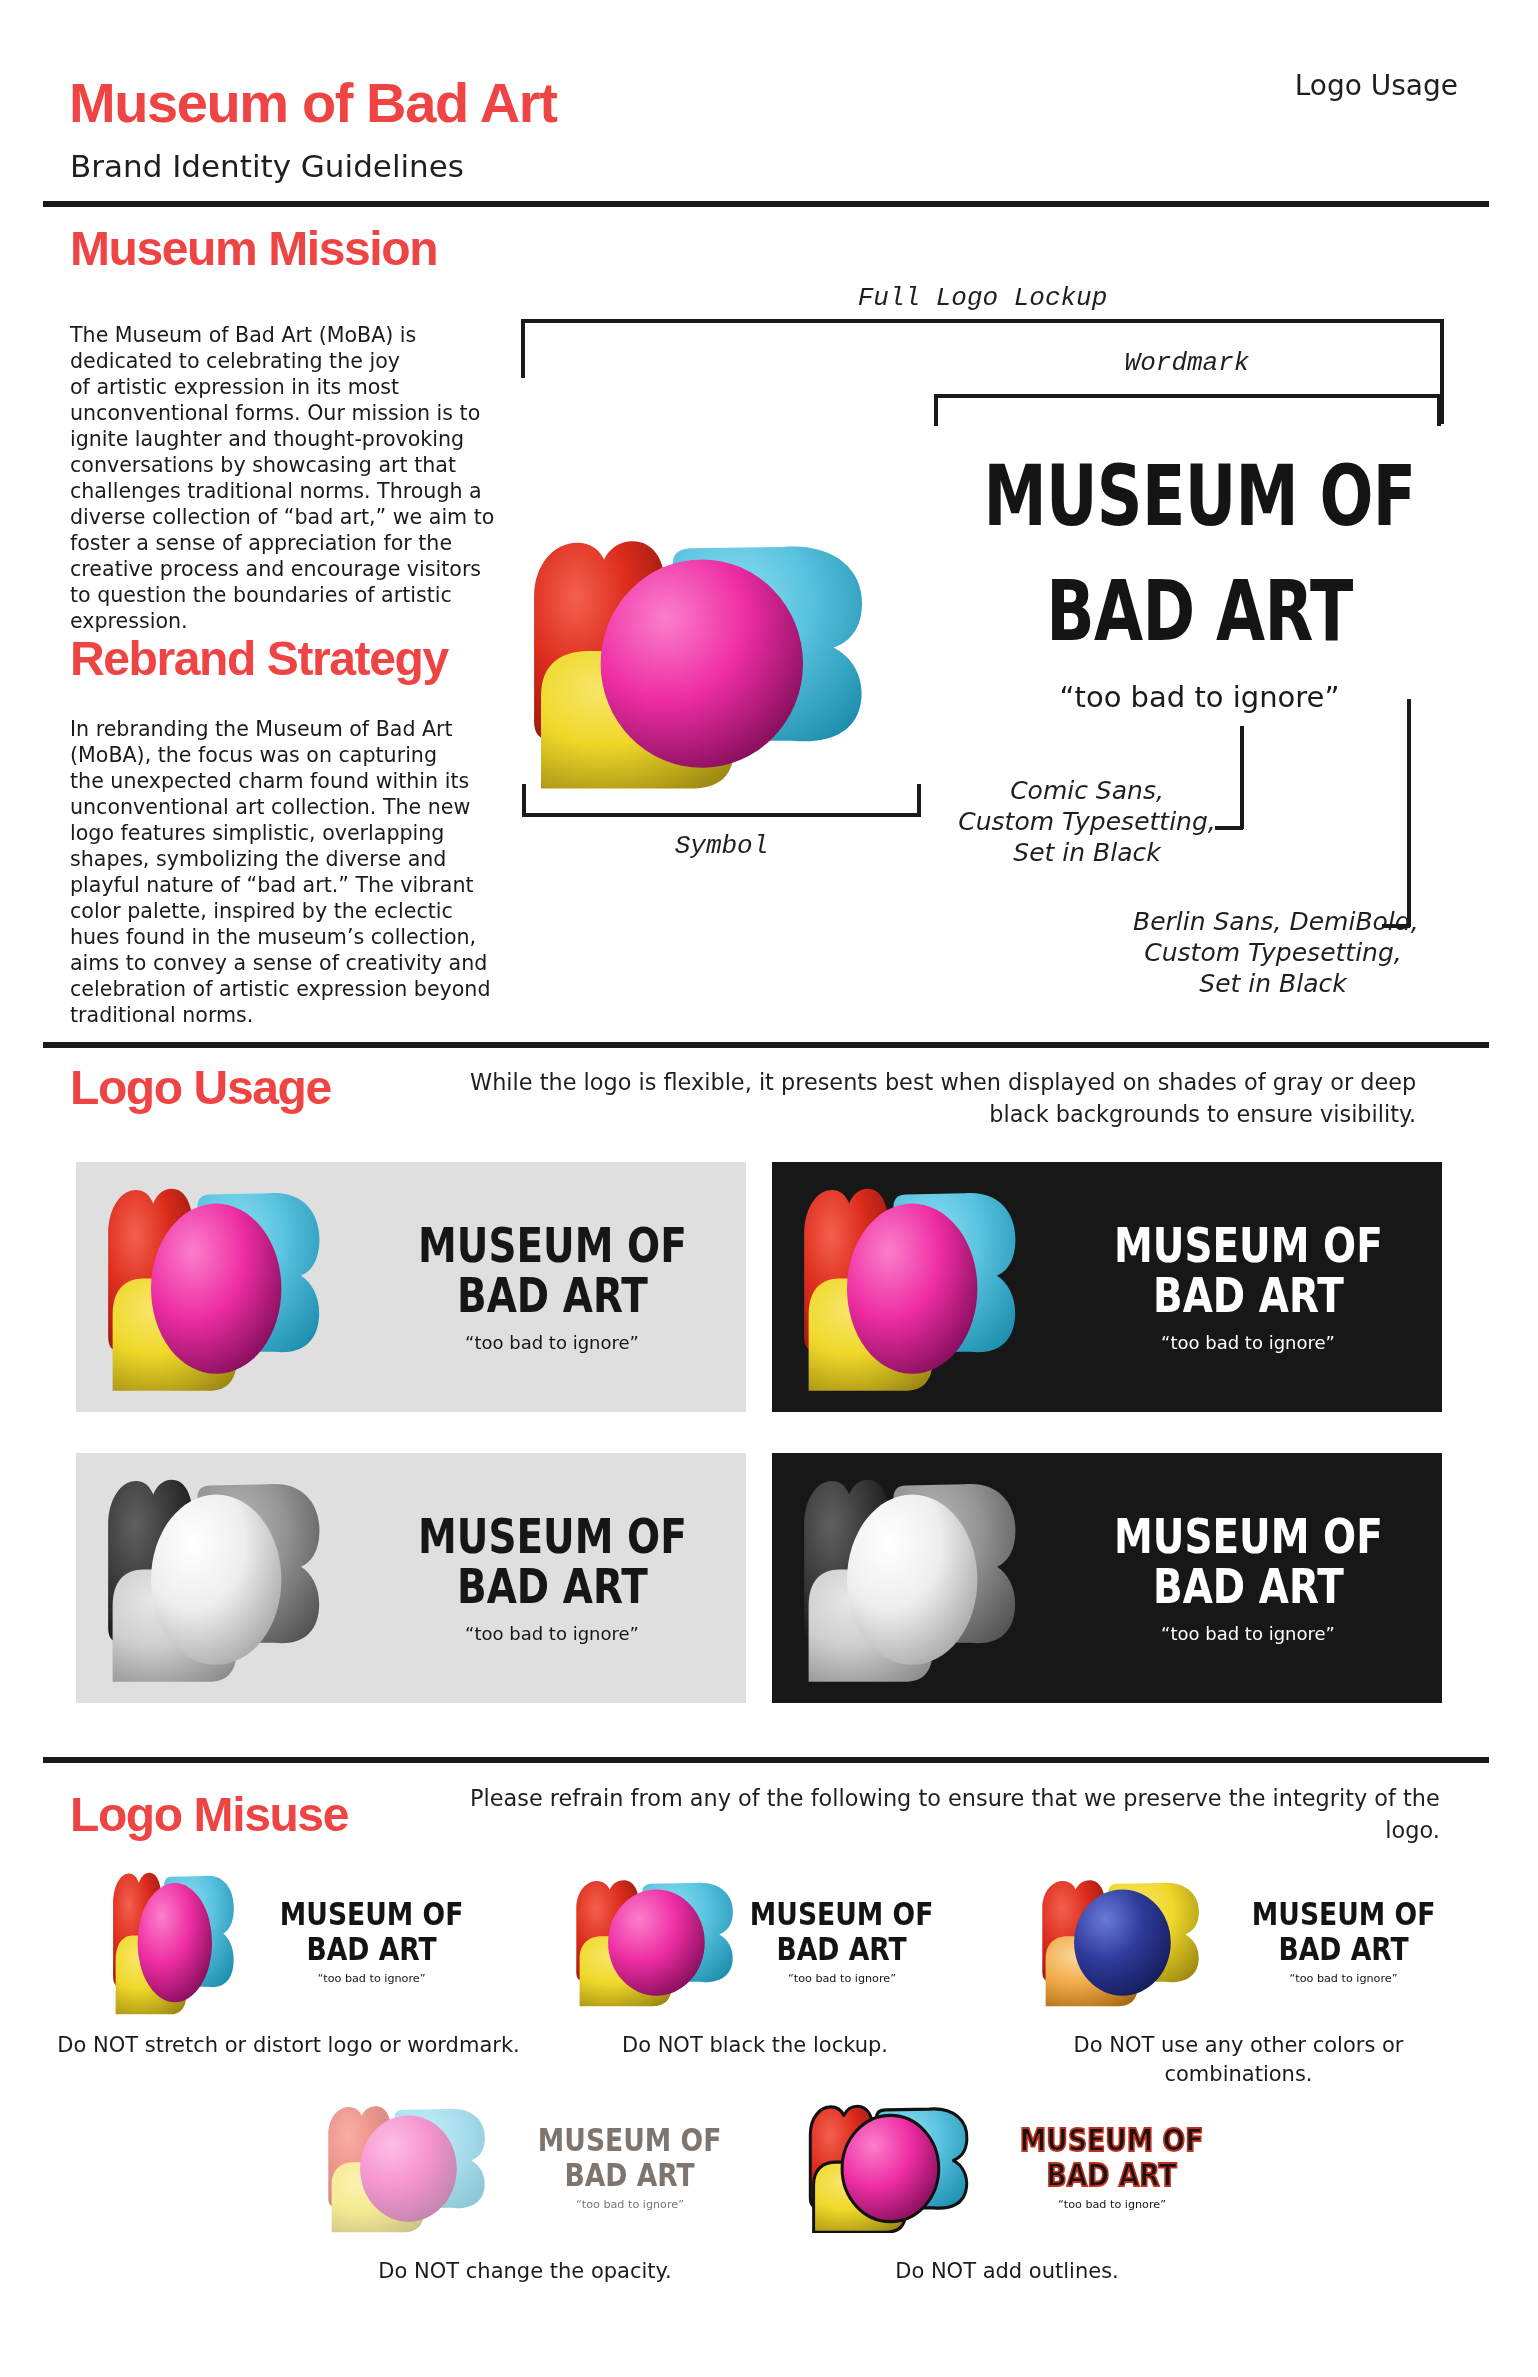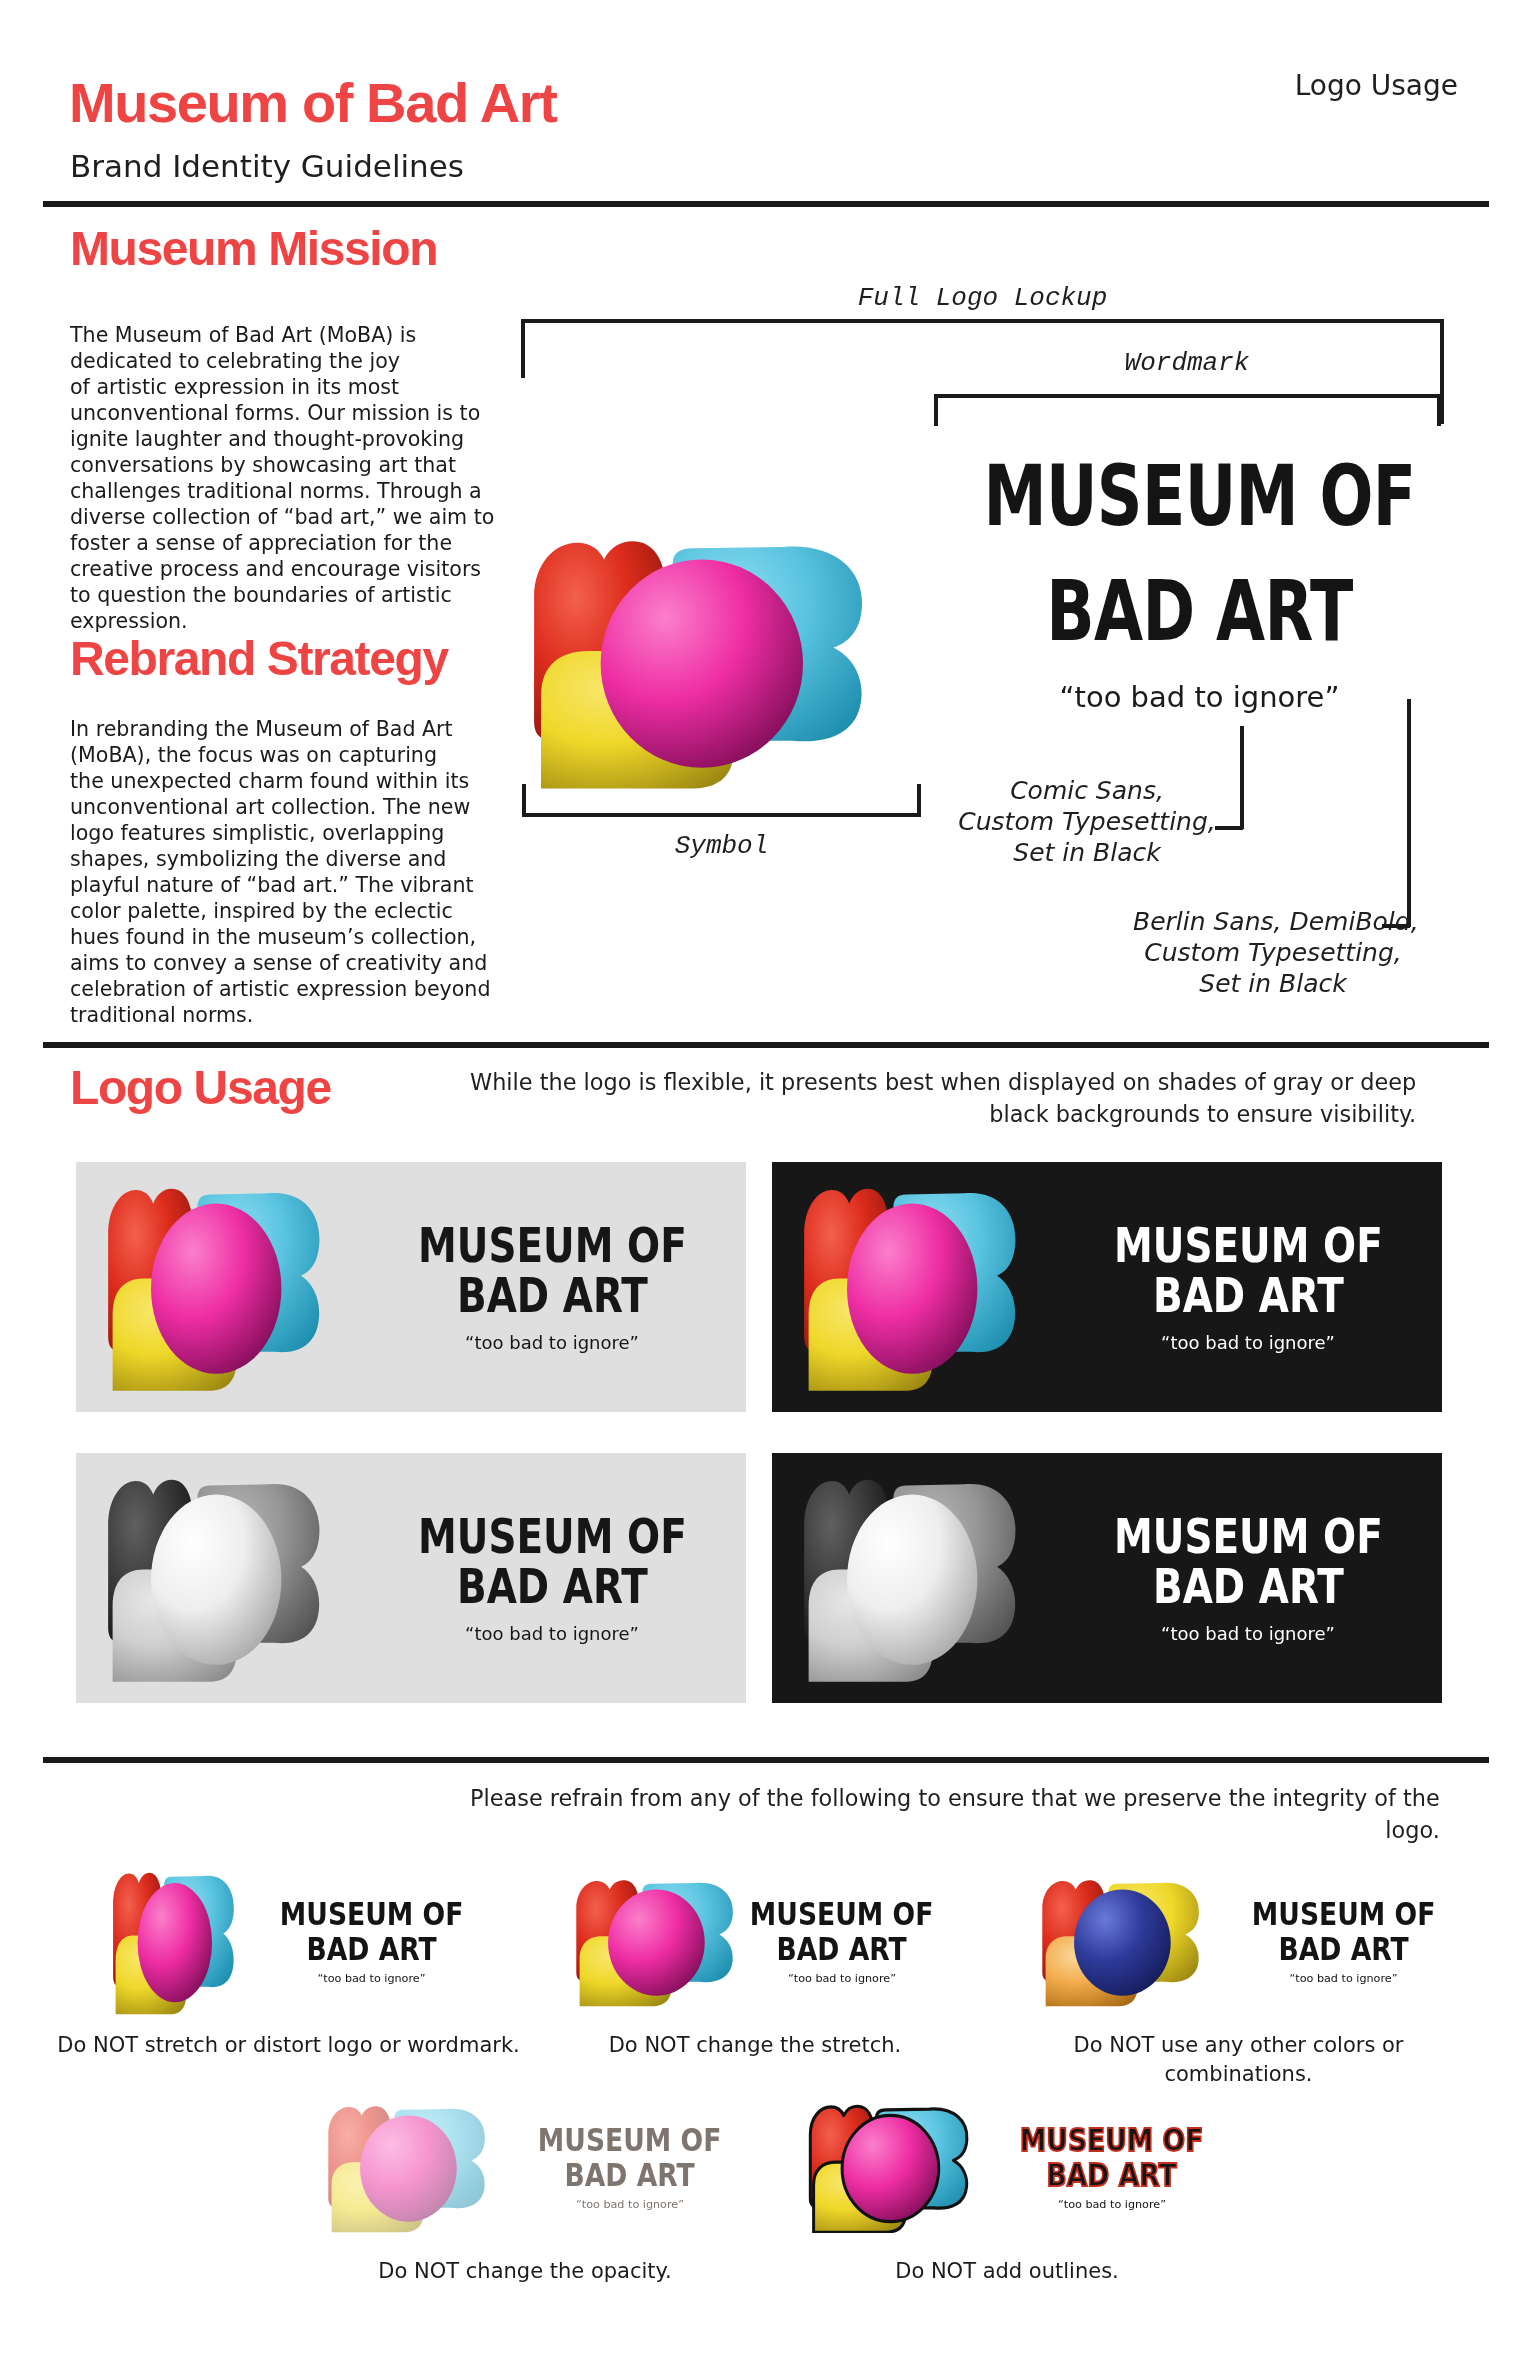"Logo Misuse" div.abs { html: none -> <div>Logo Misuse</div> }
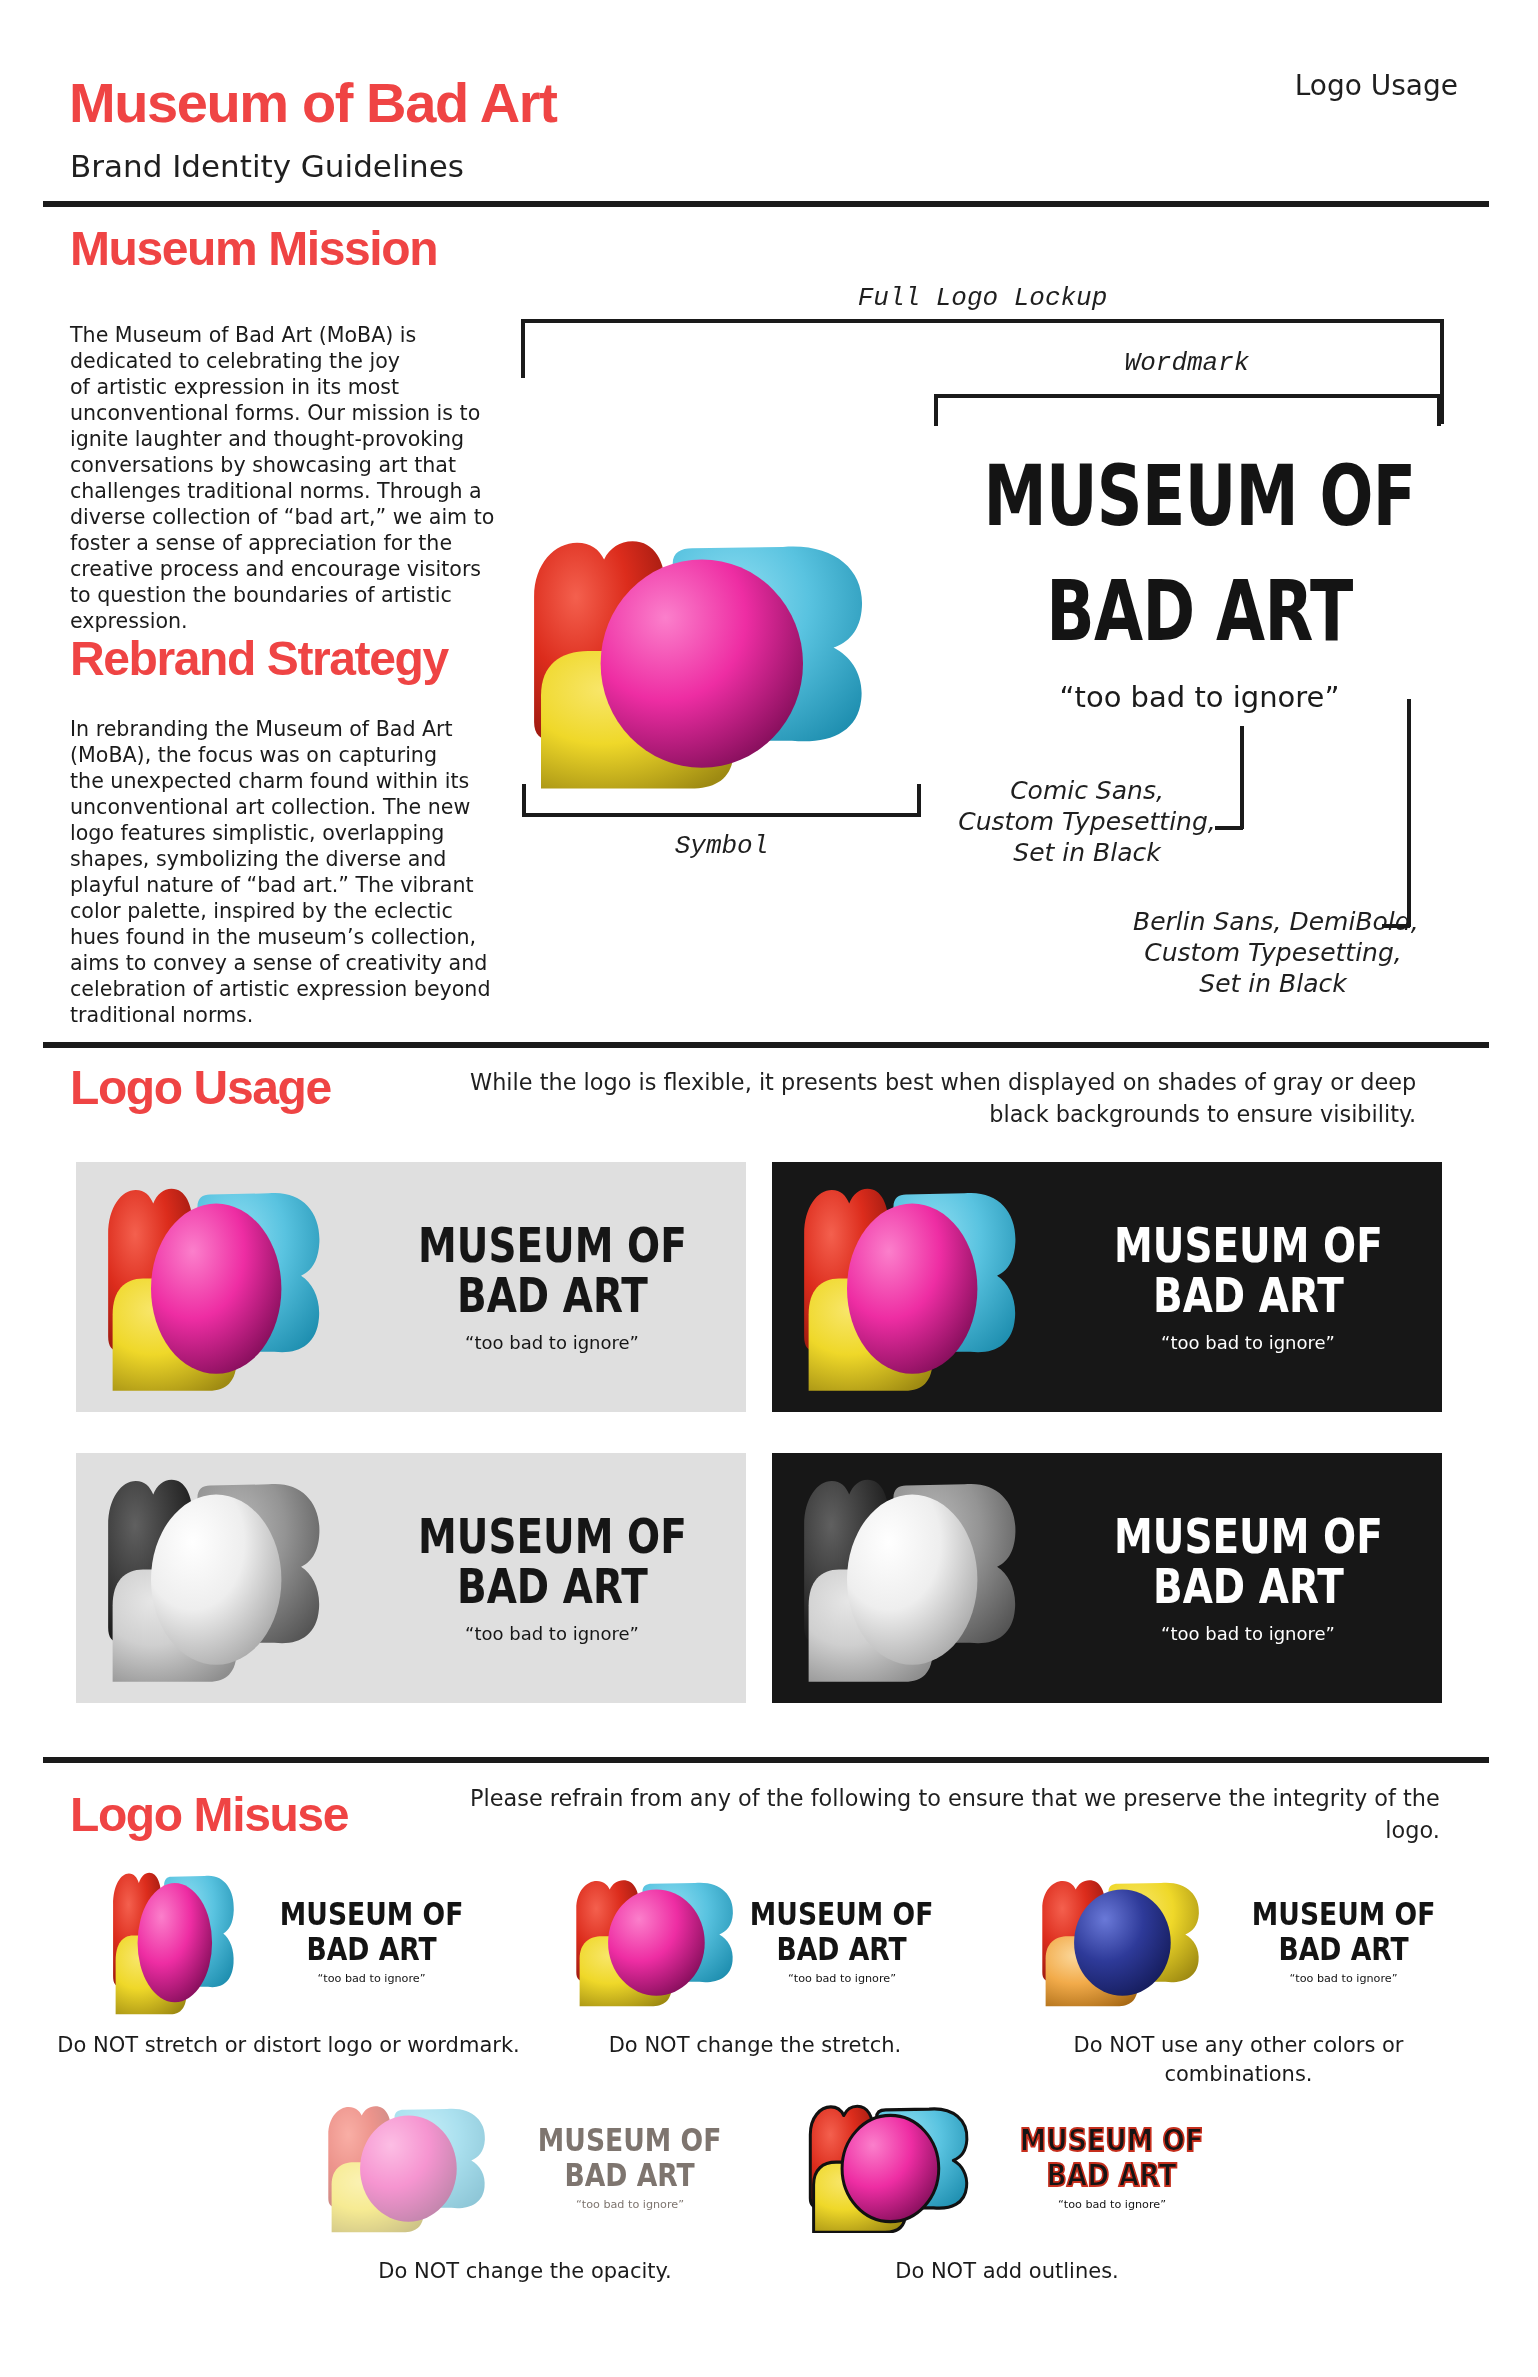"Do NOT change the stretch." div.mis-caption { text: change the stretch -> black the lockup }
